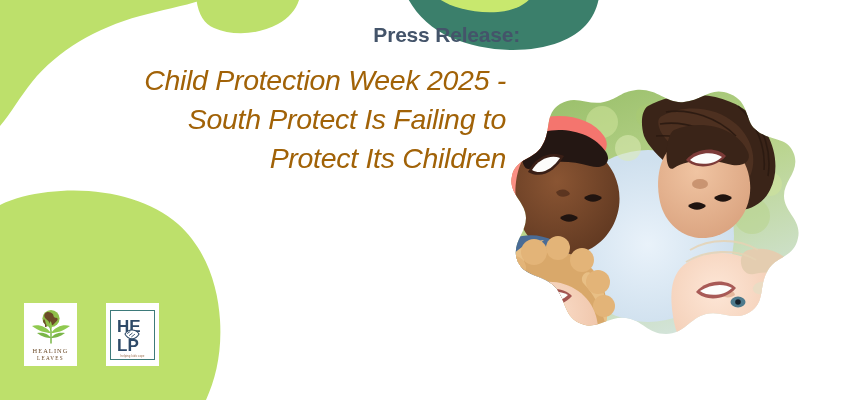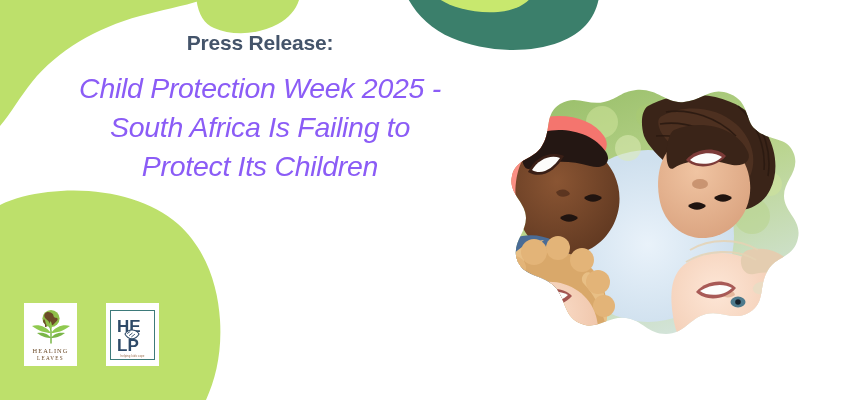"Press Release:" .text-block { text-align: center -> right; top: 30px -> 22px }
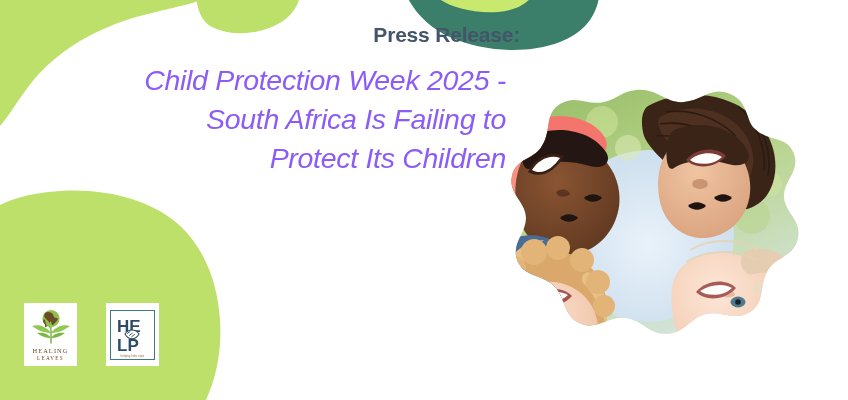"Child Protection Week 2025 -" .headline { color: #8b5cf6 -> #a16207 }
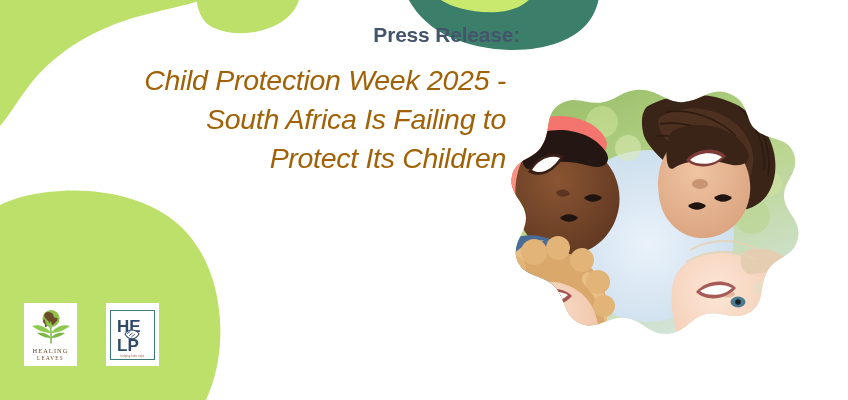"South Africa Is Failing to" span.hl-line { text: Africa -> Protect }
